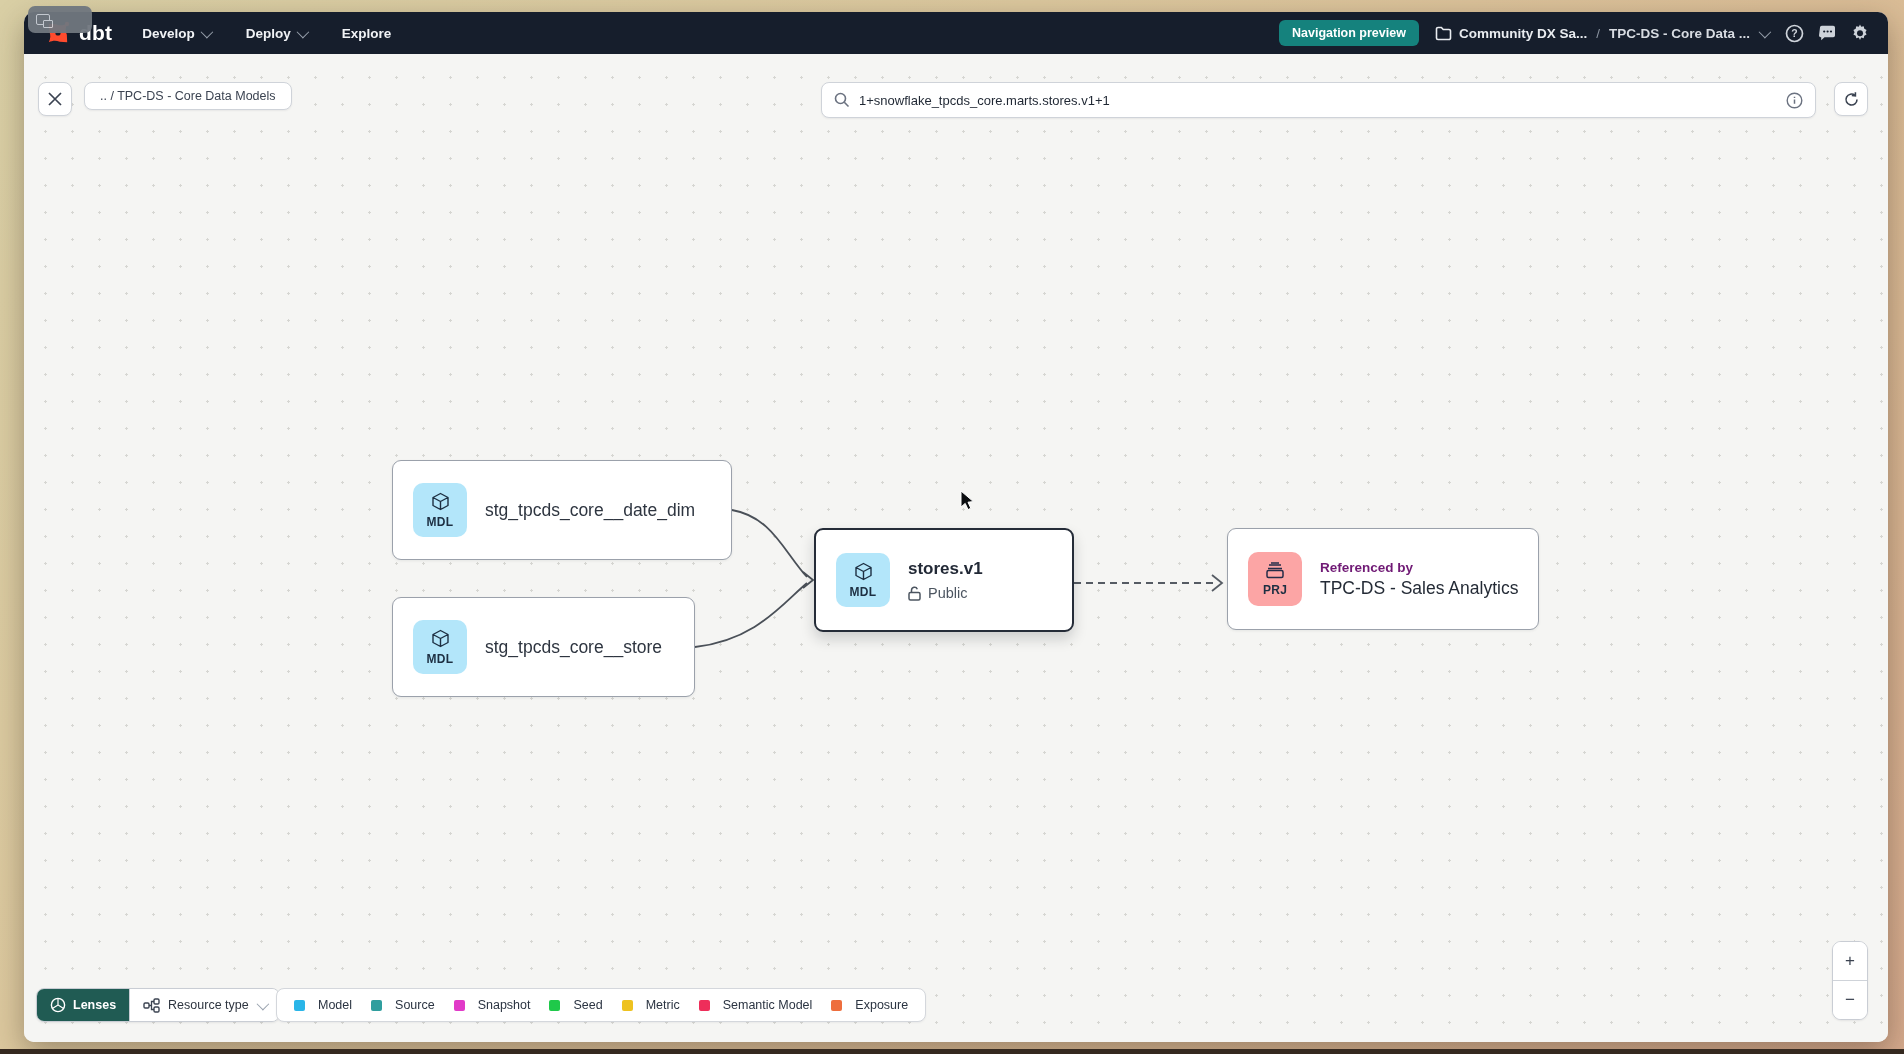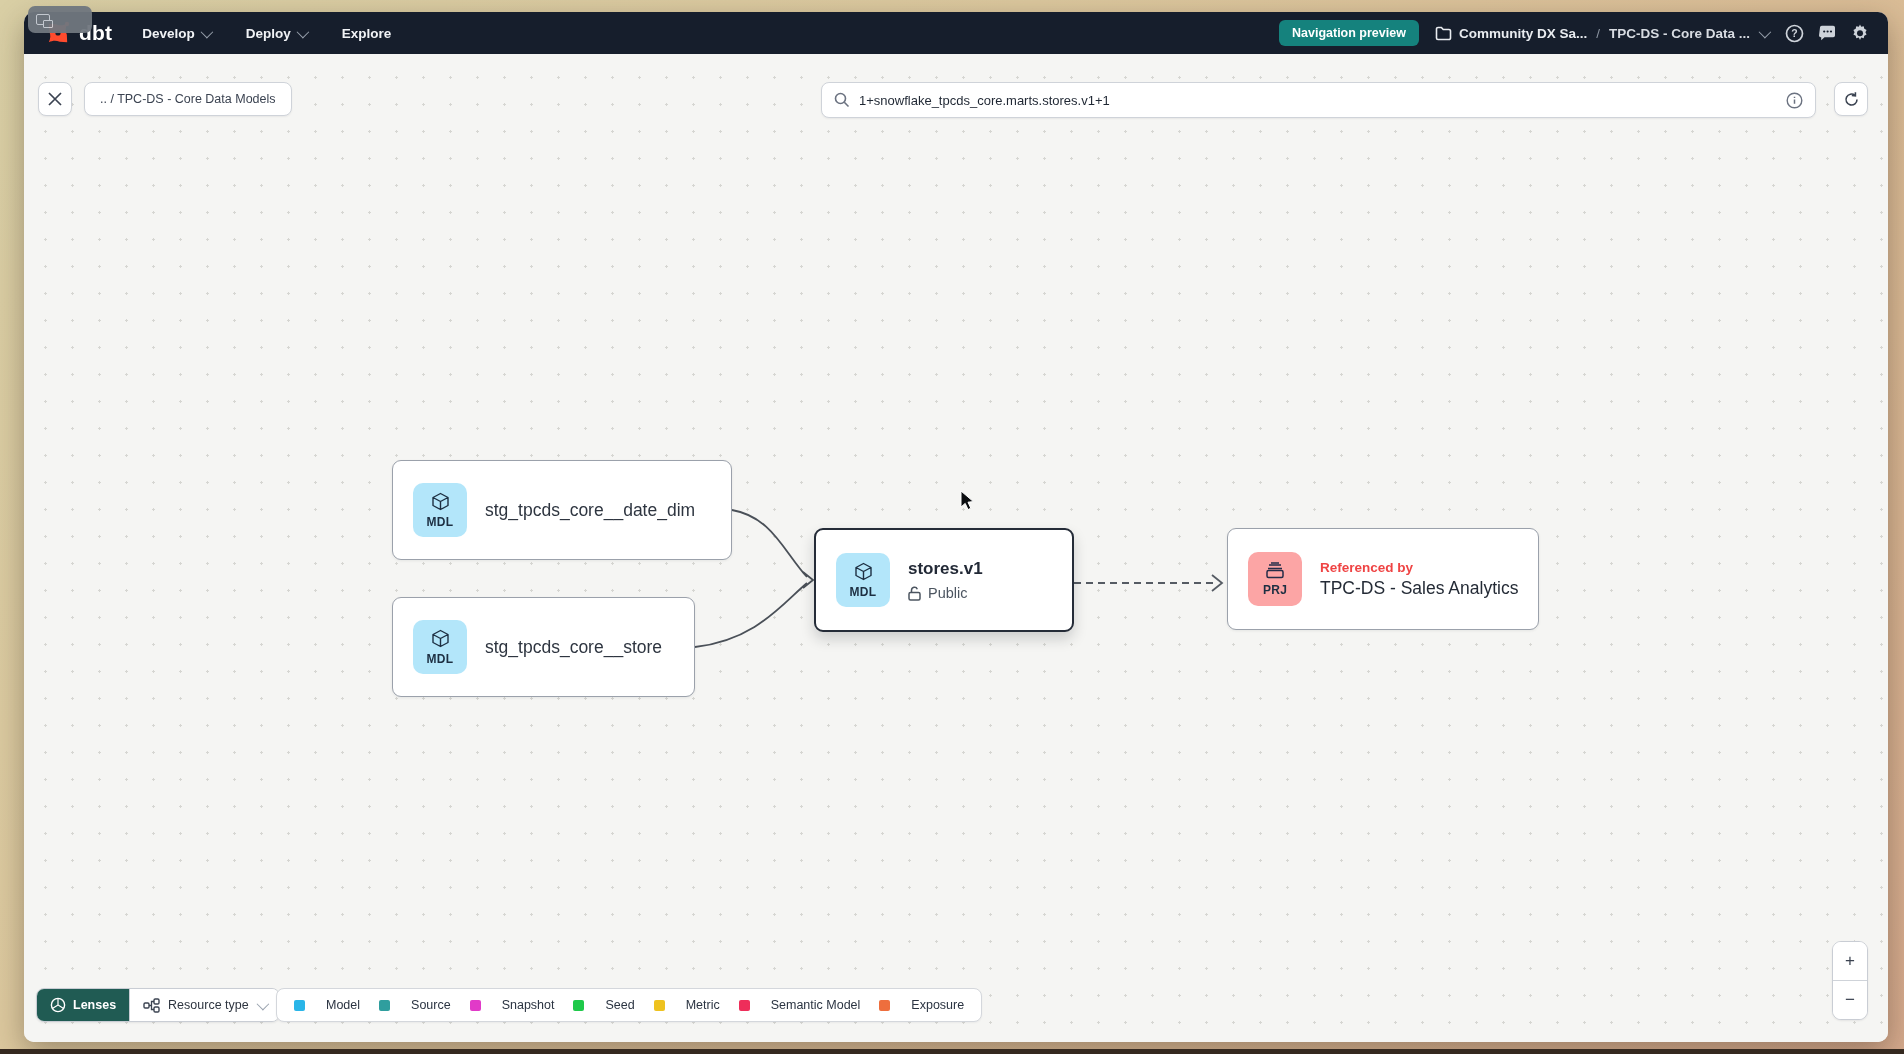".. / TPC-DS - Core" .chip { height: 34px -> 28px }
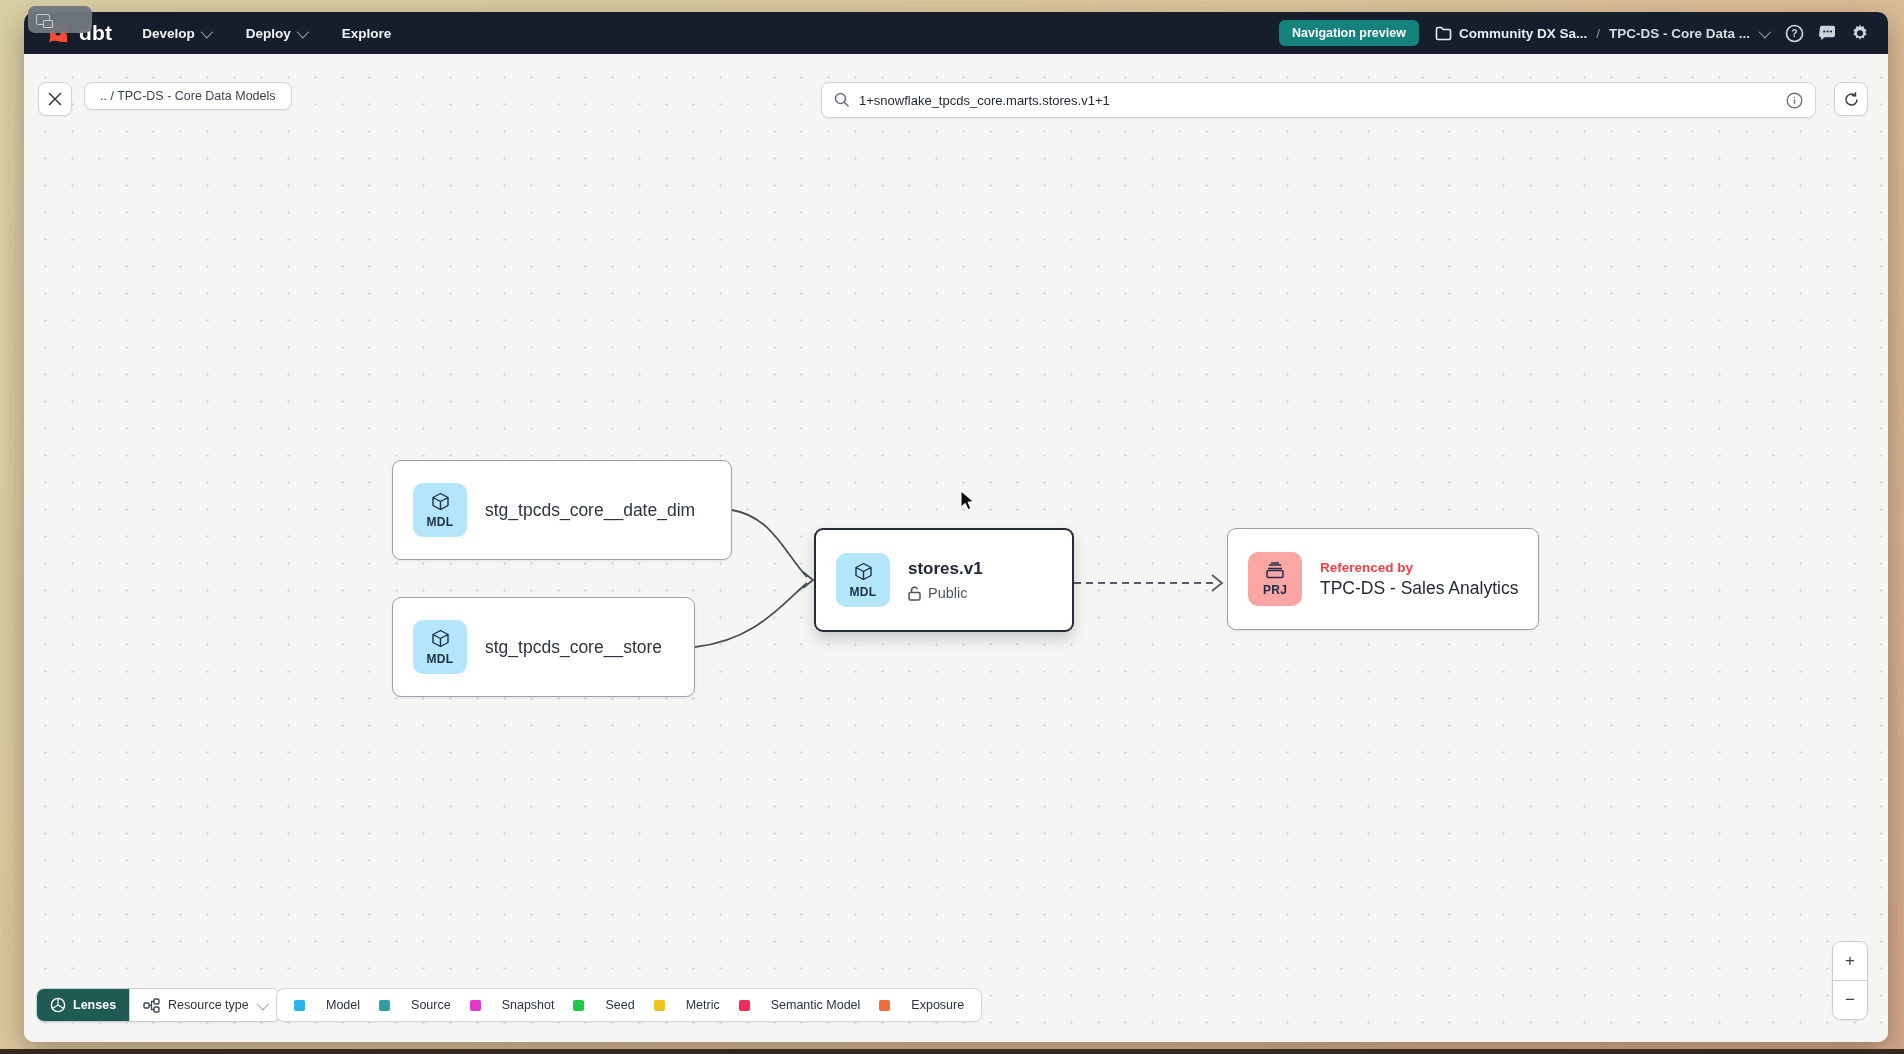"Referenced by" .node-overline { color: #ef4444 -> #701a75 }
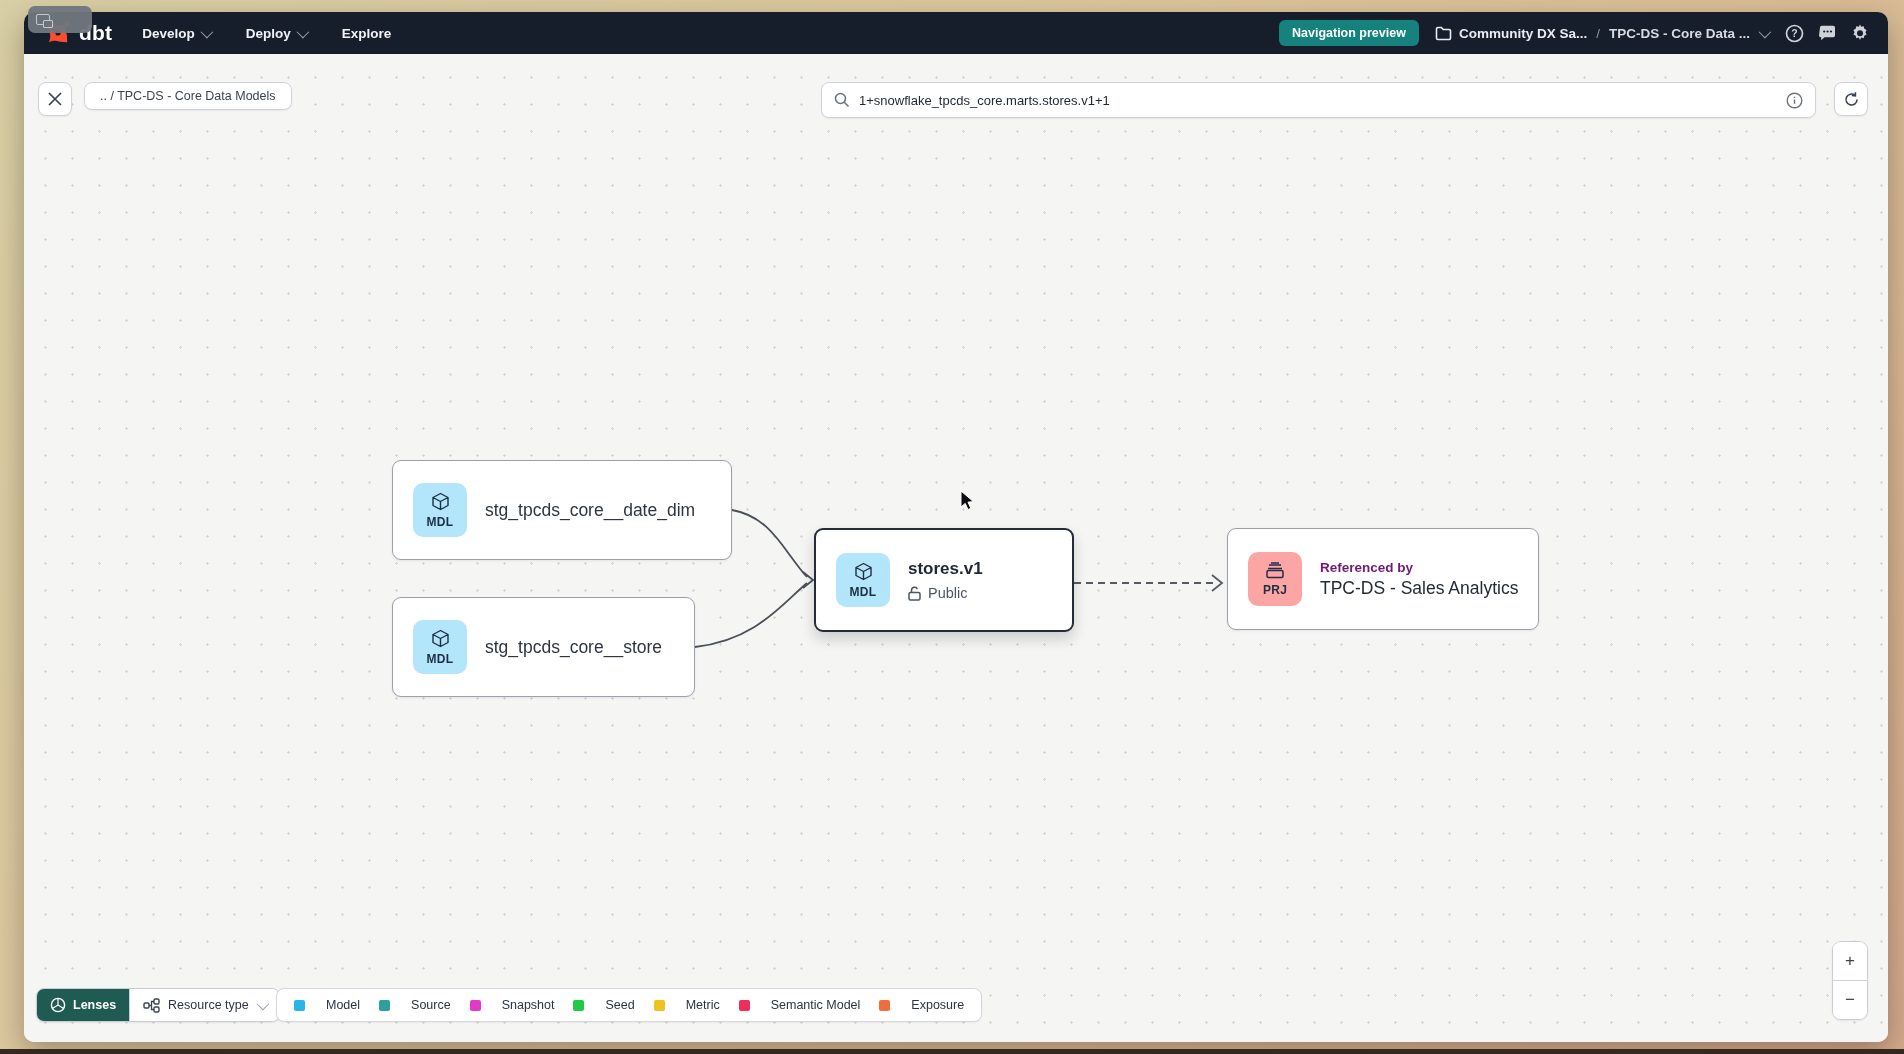"Model" .legend-item { gap: 21px -> 13px }
